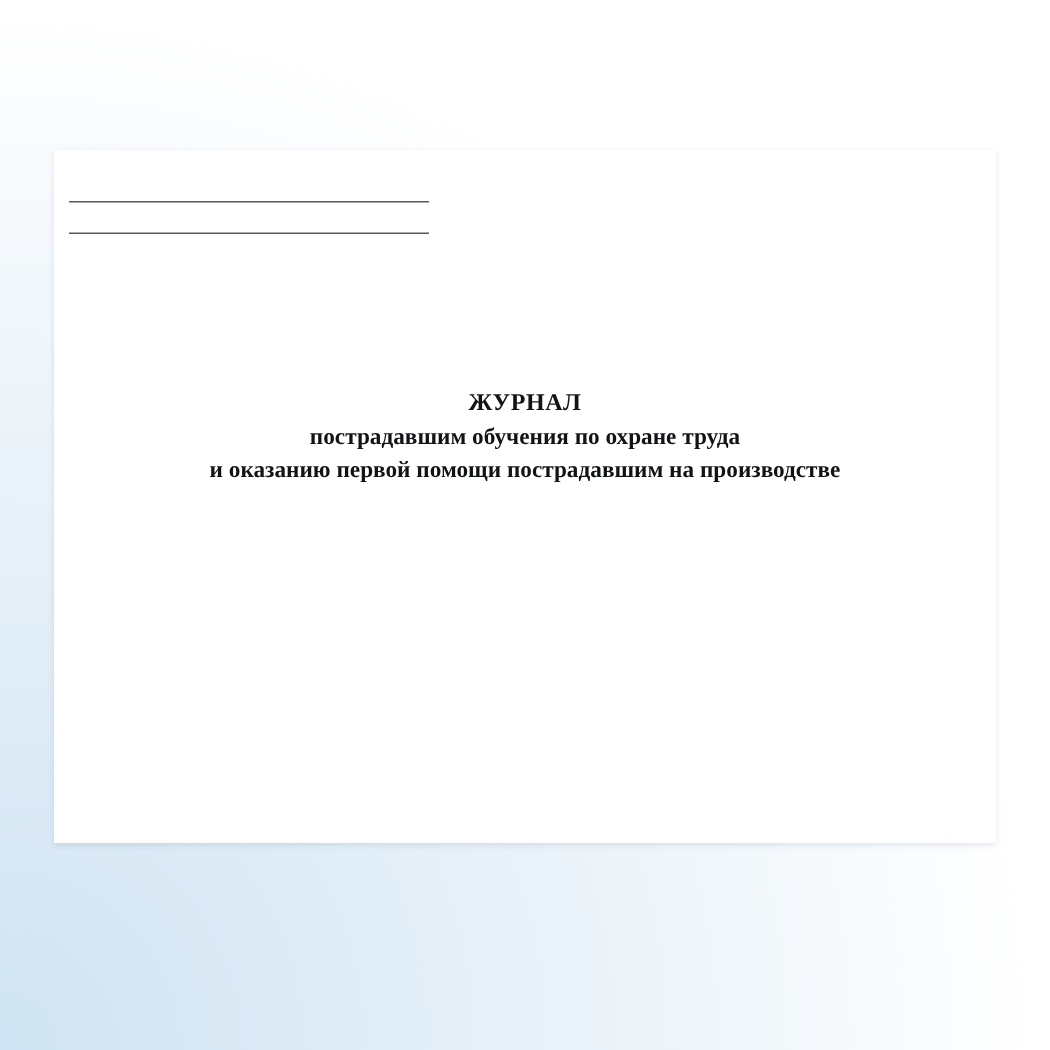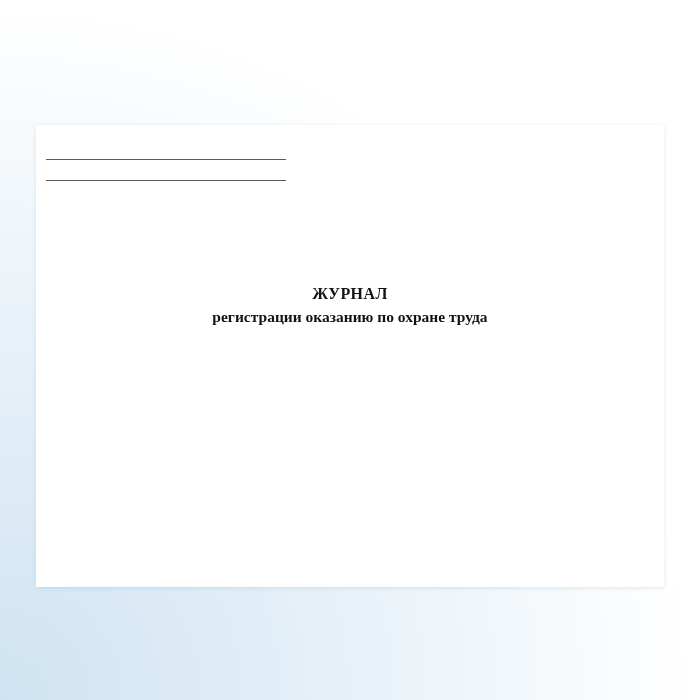"ЖУРНАЛ" #page-sheet { top: 125px -> 100px }
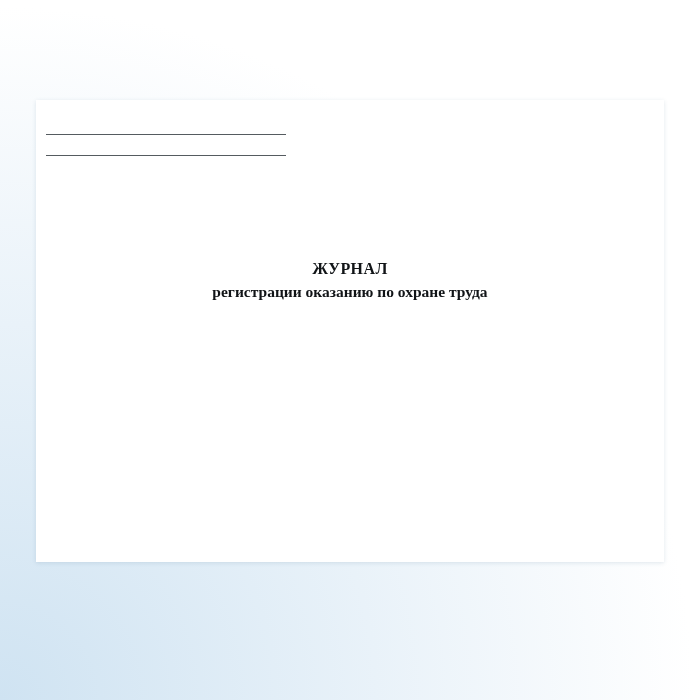"регистрации оказанию по охране труда" div.doc-title-sub { text: регистрации оказанию -> пострадавшим обучения }
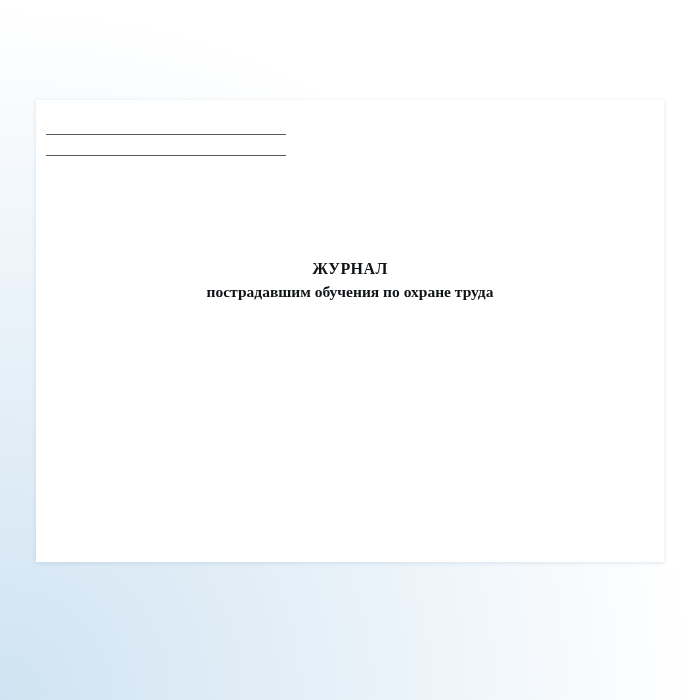"и оказанию первой помощи пострадавшим" div.doc-title-sub { html: none -> <div>и оказанию первой помощи пострадавшим на производстве</div> }
